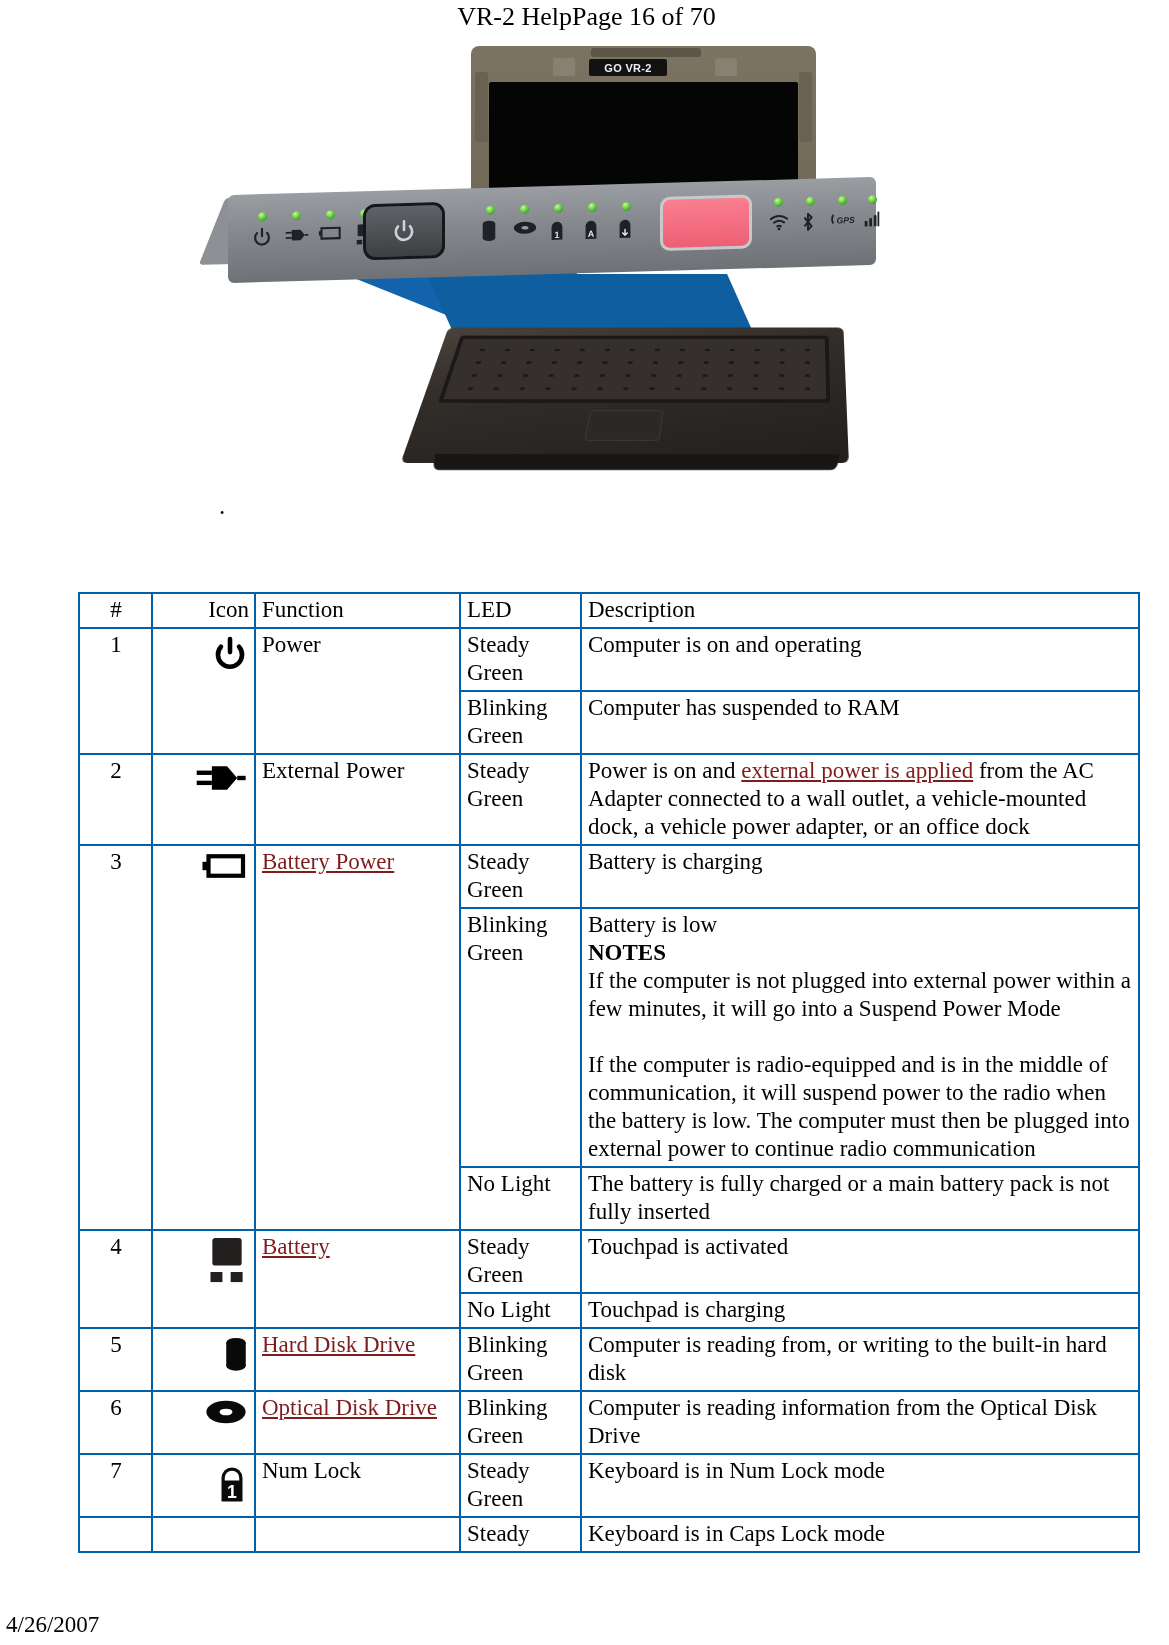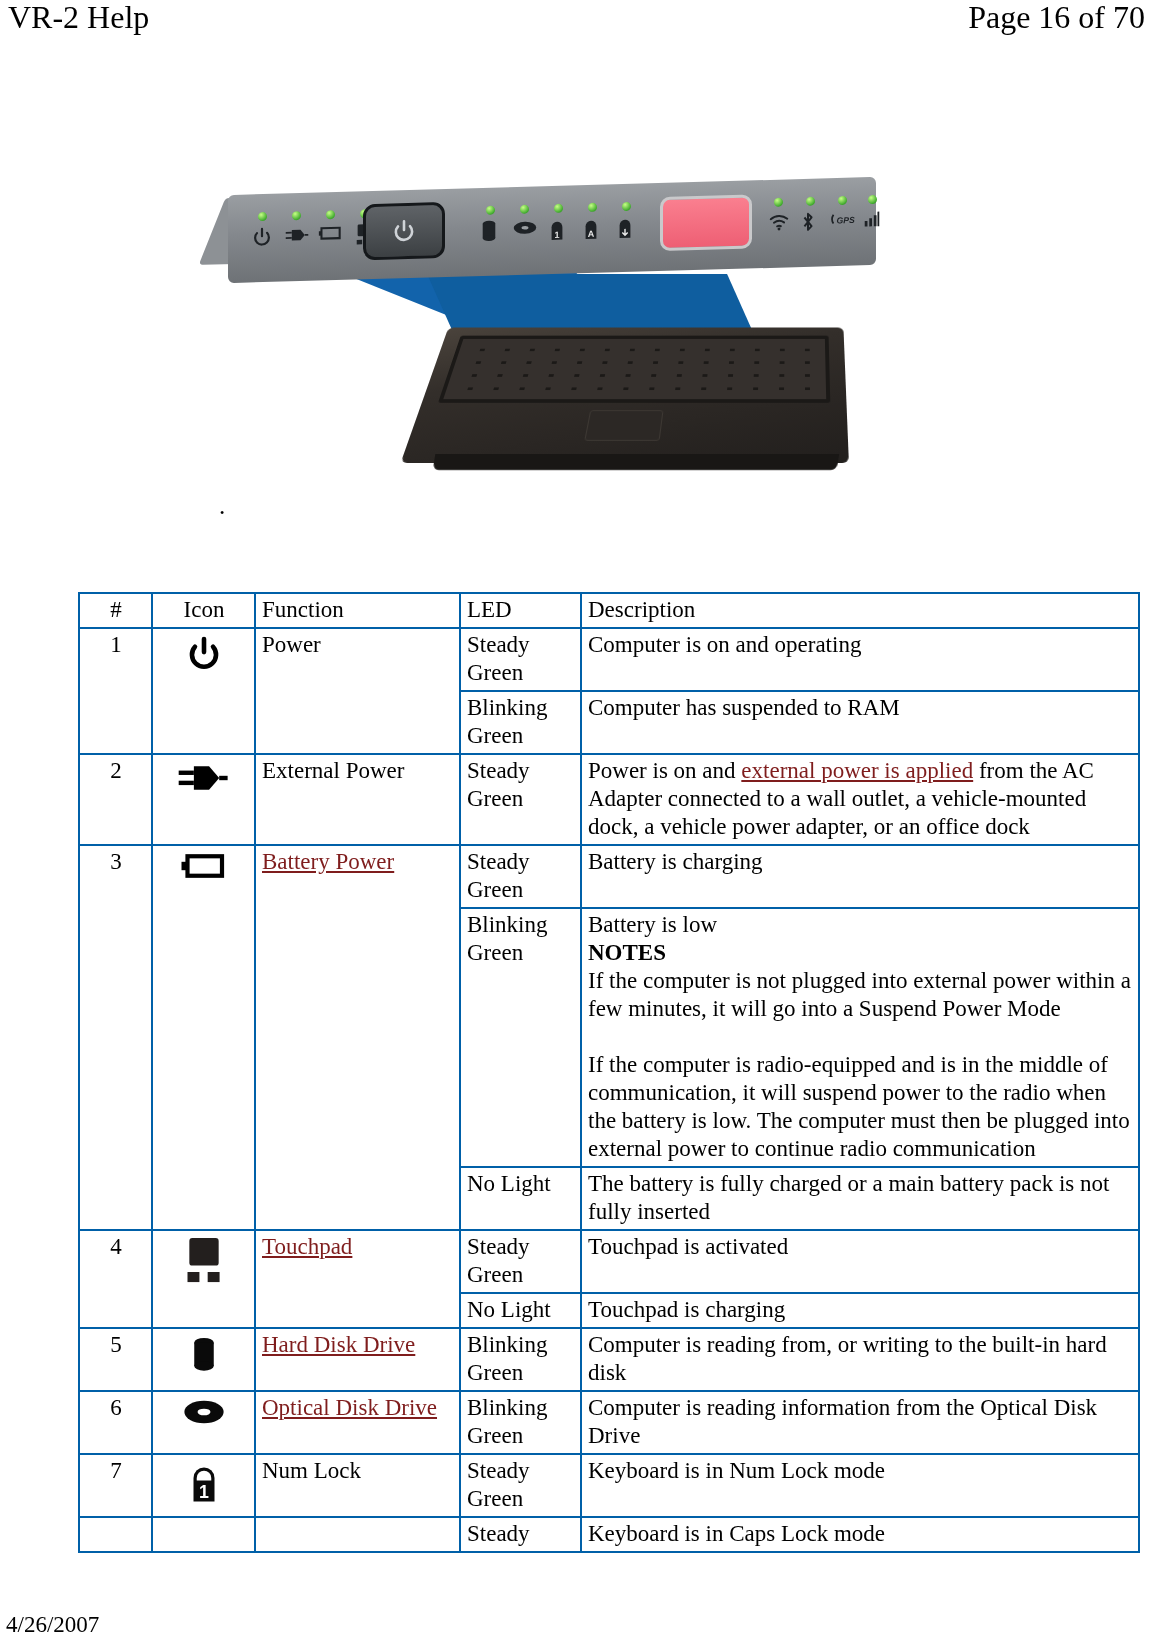"VR-2 Help" .page-header { font-size: 32px -> 26px; justify-content: space-between -> center; padding: 2px 24px 0 8px -> 2px 4px 0 8px }
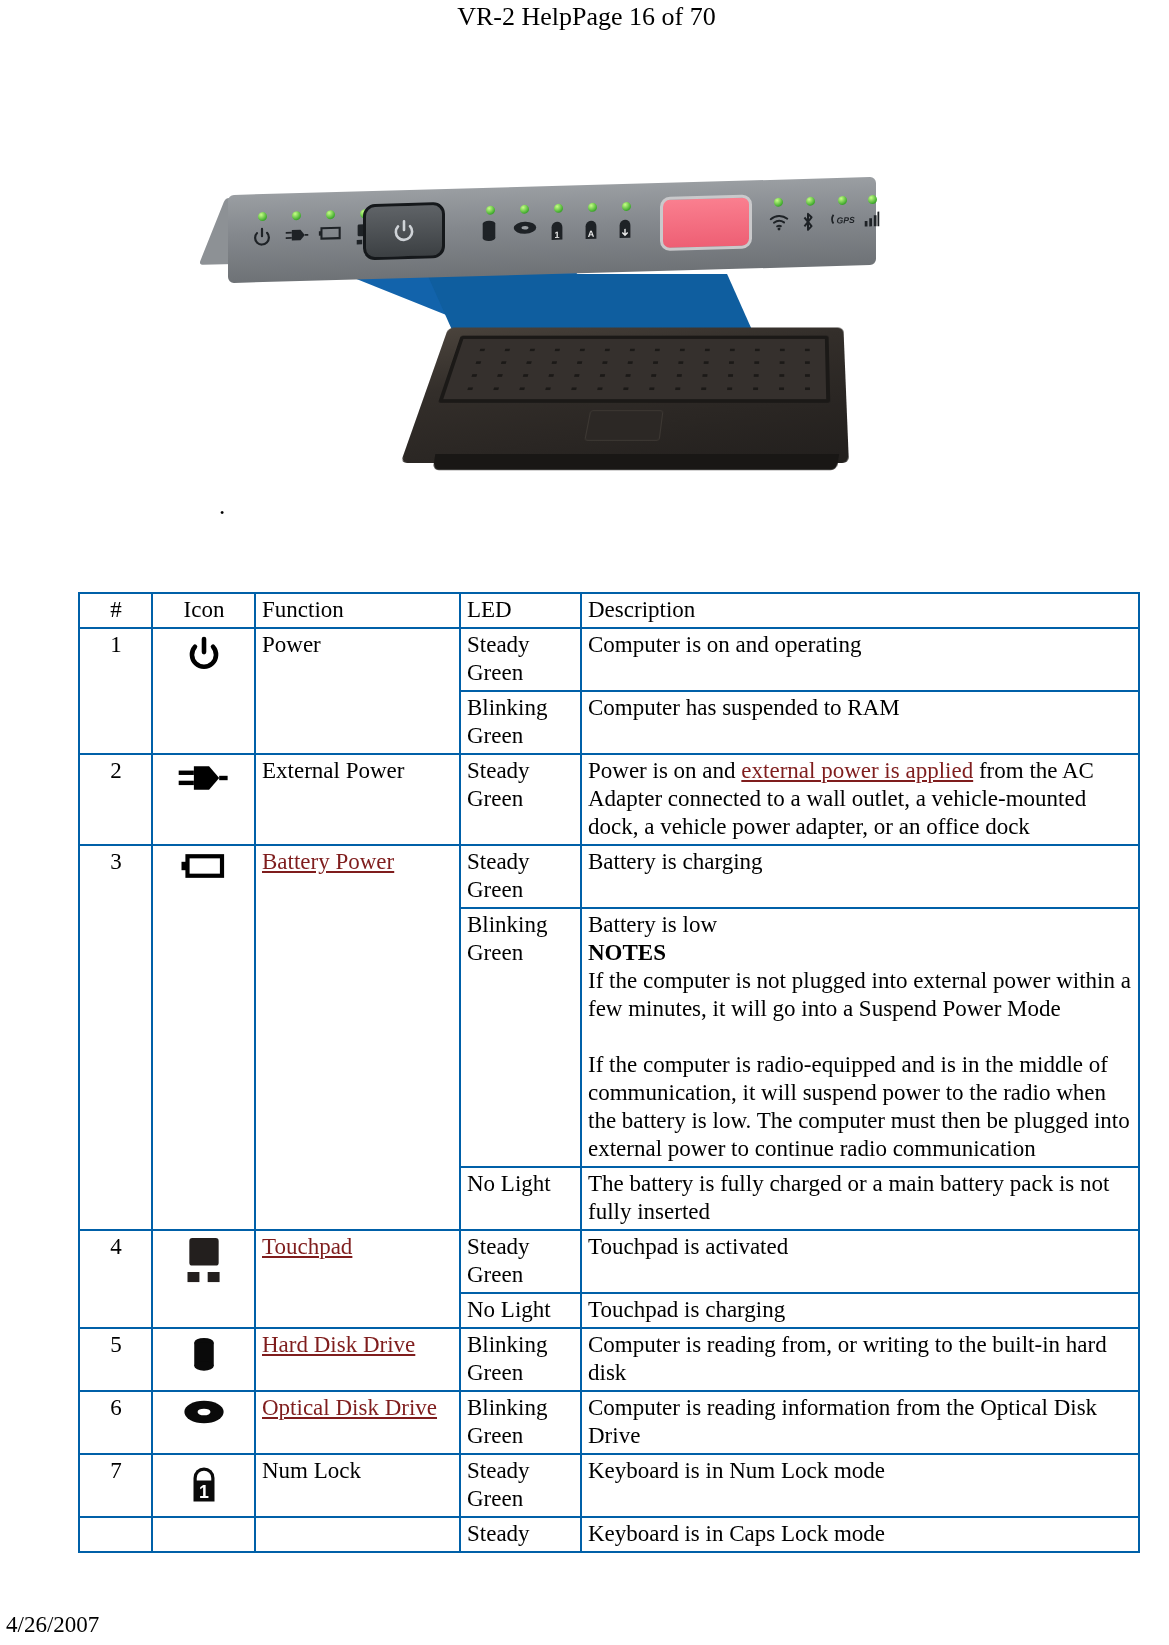"GO VR-2" div.lid { html: none -> <div> <div></div> <div></div> <div></div> <div>GO VR-2</div> <div></div> <div></div> <div></div> </div> }
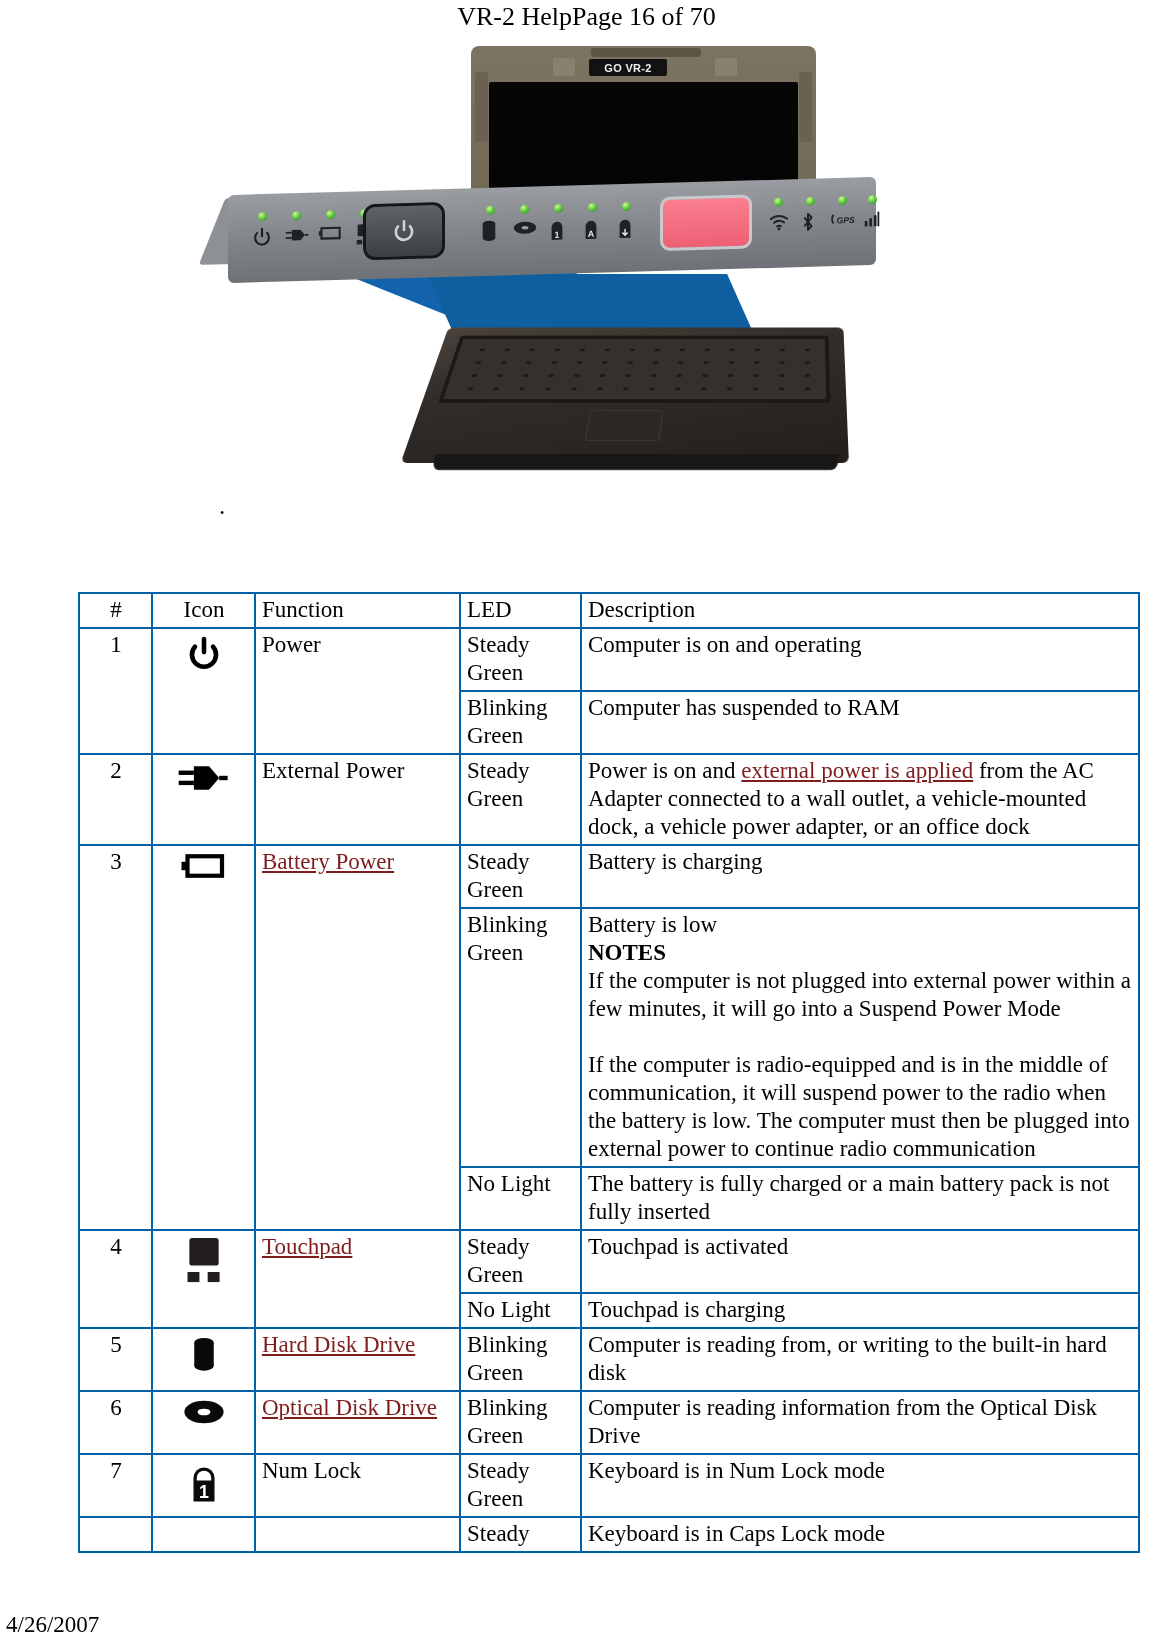"Icon" .led-table td.c-icon, .led-table th.c-icon { text-align: center -> right }
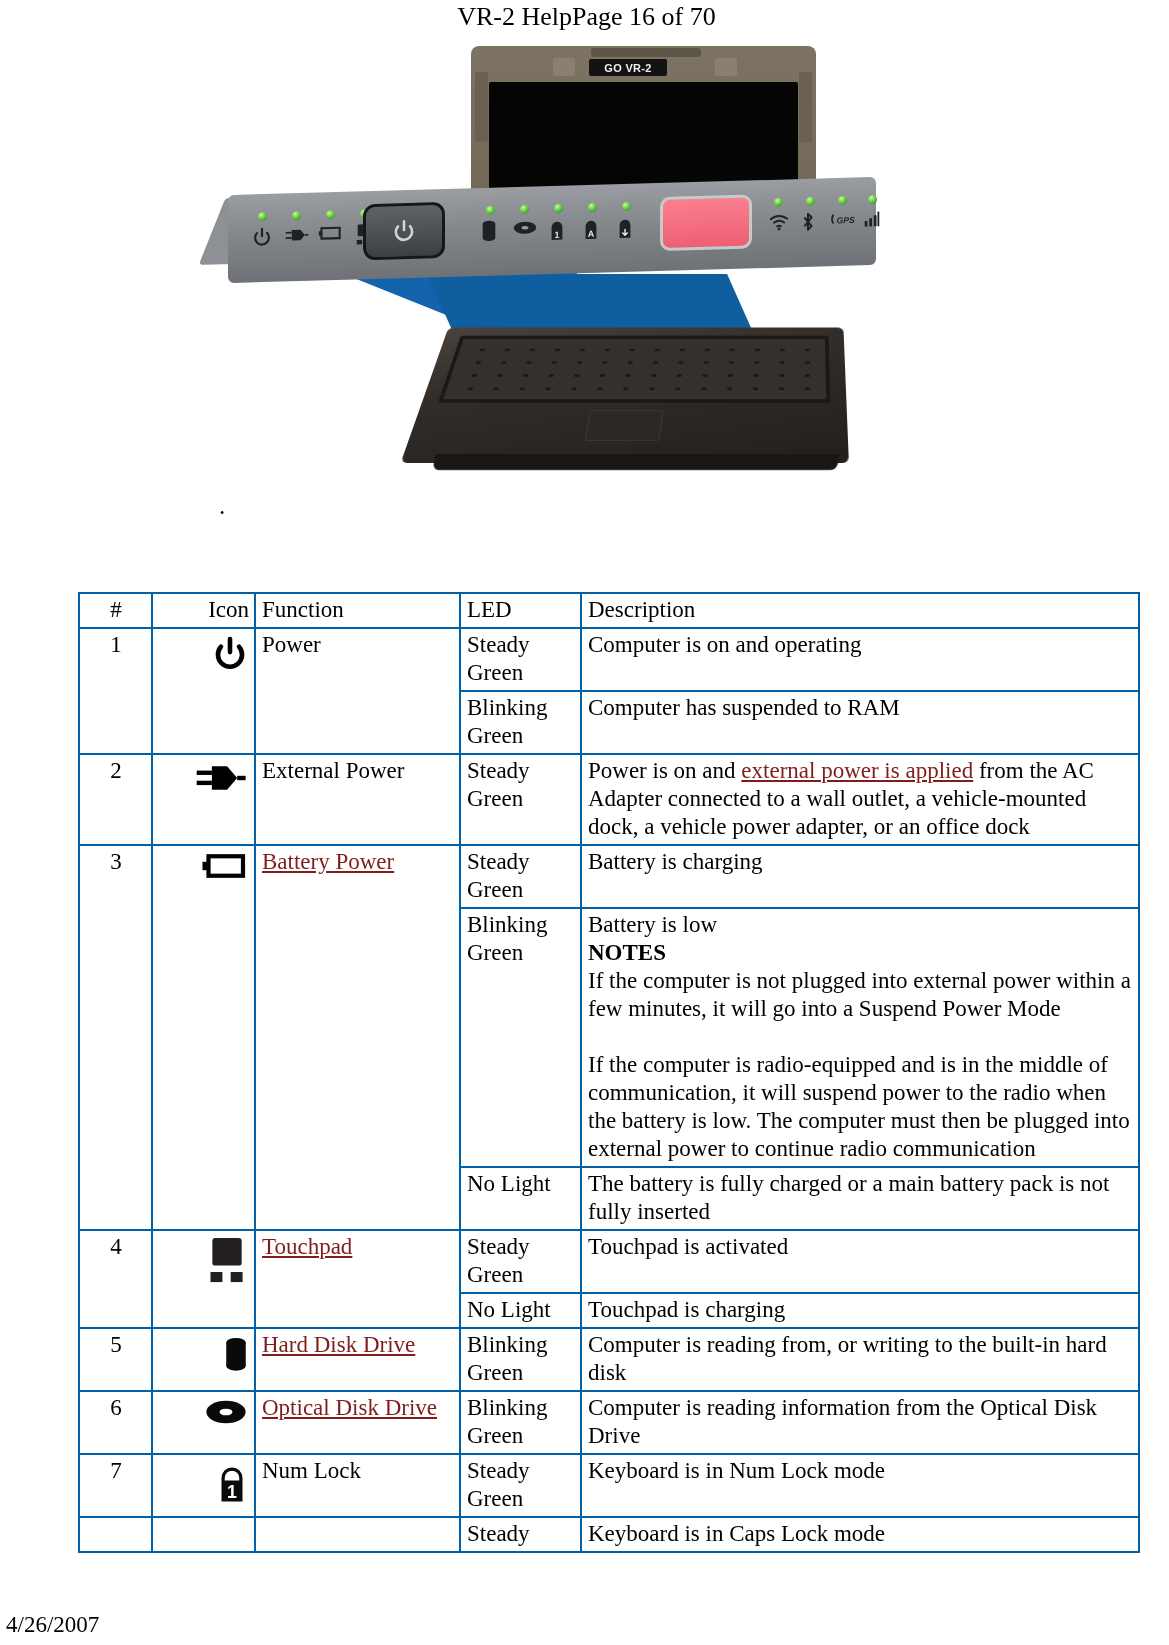"Touchpad" a.lnk { text: Touchpad -> Battery }
